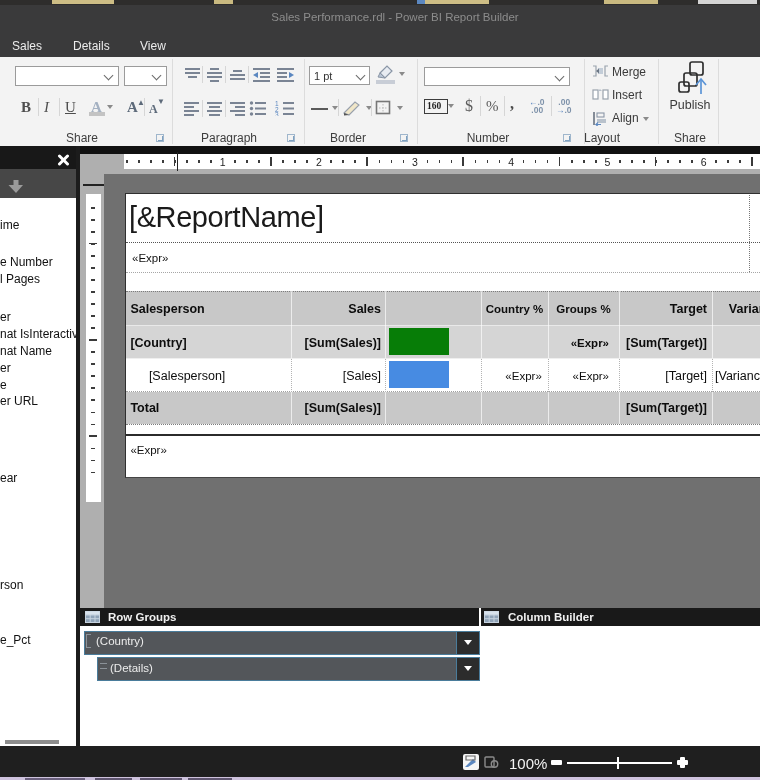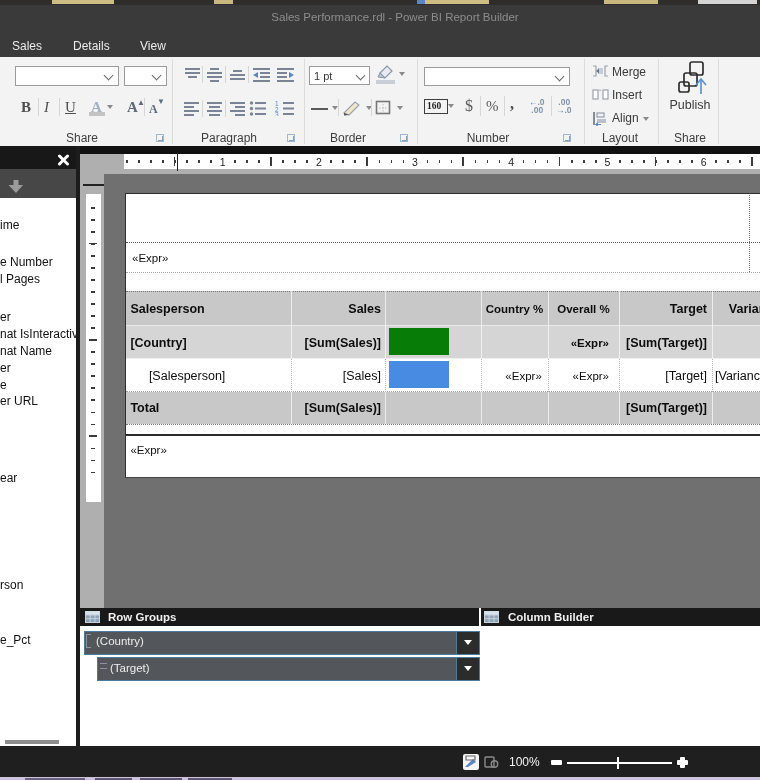"Layout" div.glab { left: 590px -> 572px }
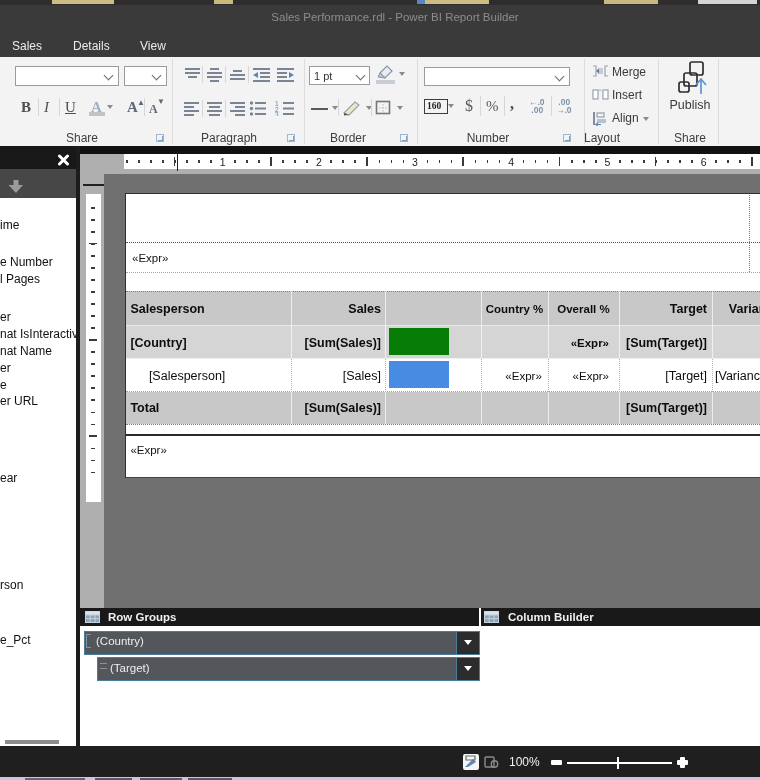"[&ReportName]" div.ab { html: none -> <div>[&amp;ReportName]</div> }
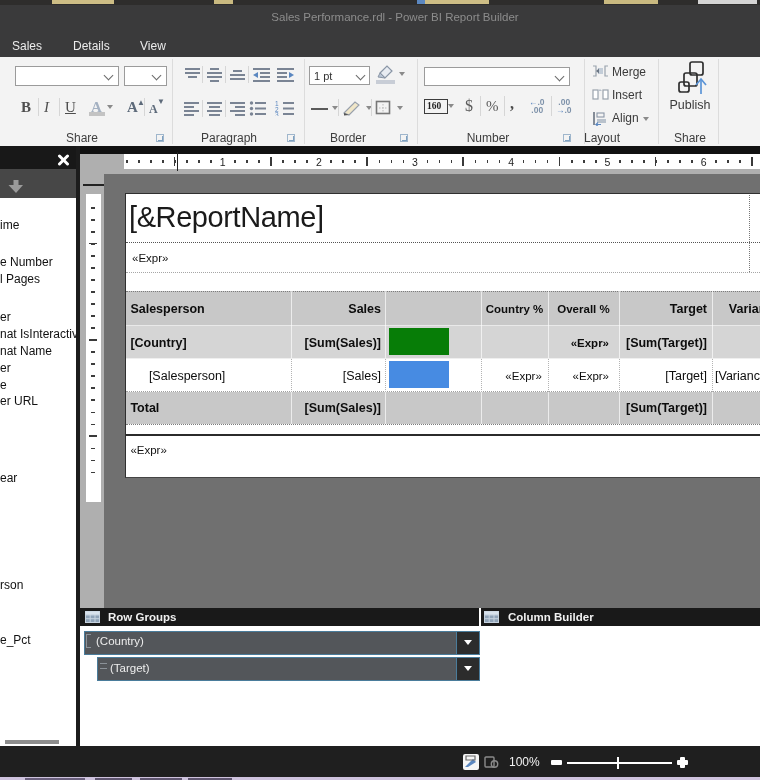"Overall %" div.cell { text: Overall -> Groups }
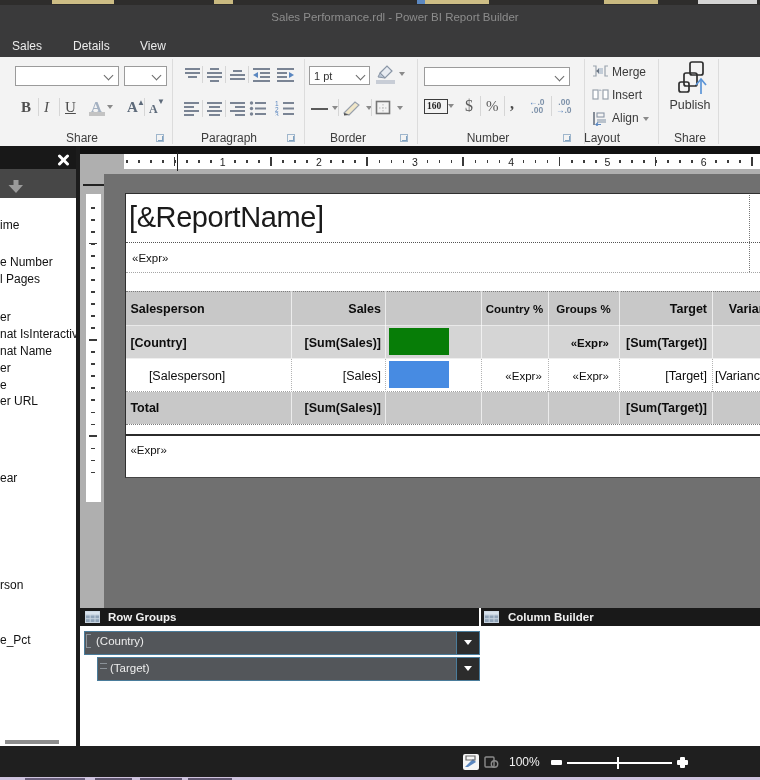"(Target)" div.gbtxt { text: Target -> Details }
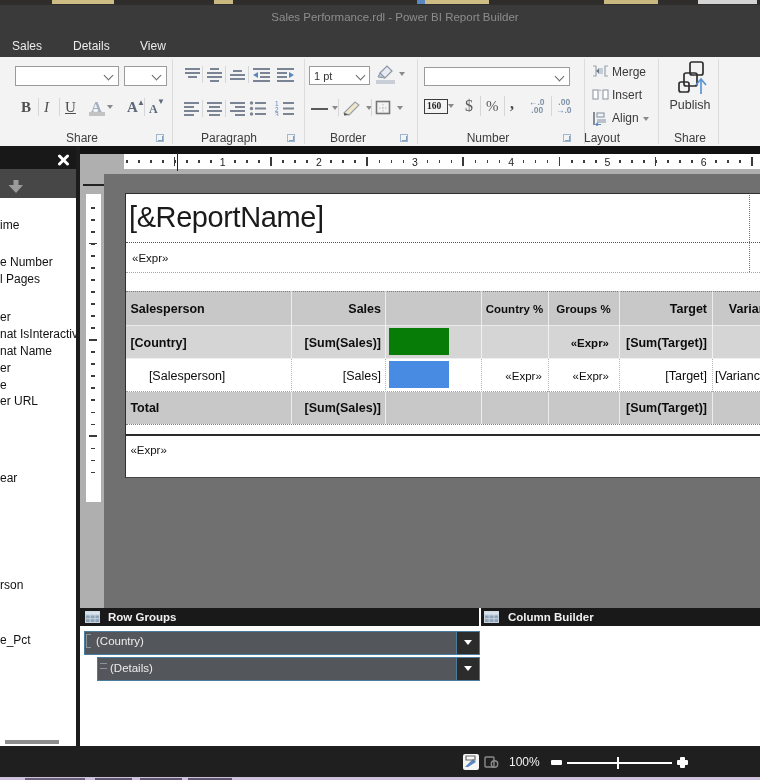"100%" div.ab { font-size: 12px -> 15px }
